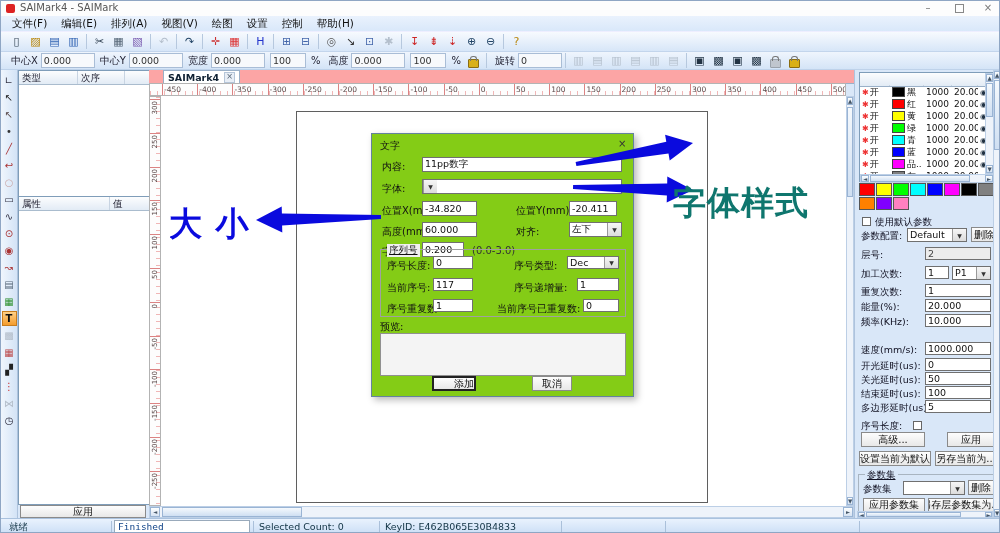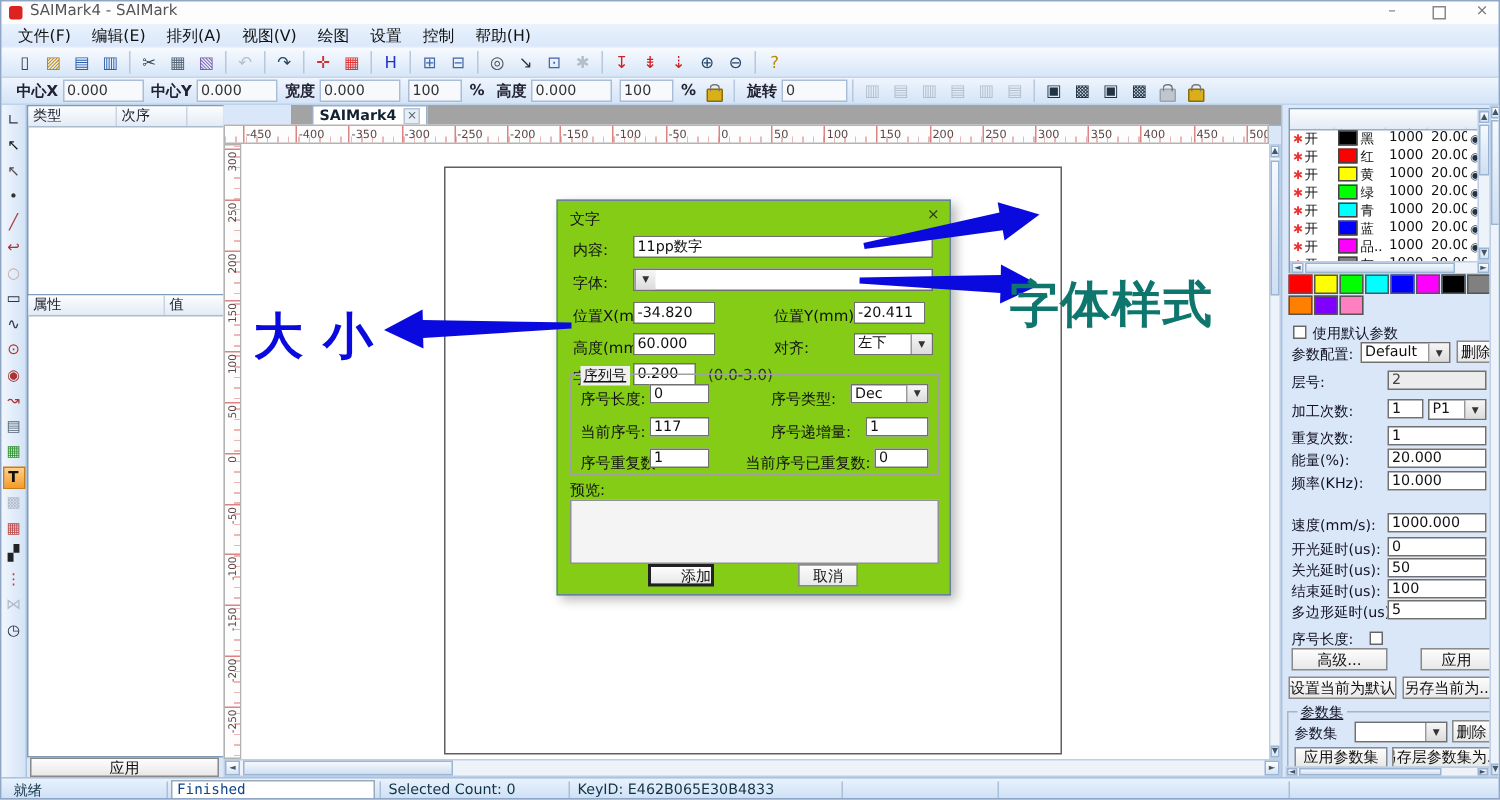"中心X" .t2lab { font-weight: bold -> normal }
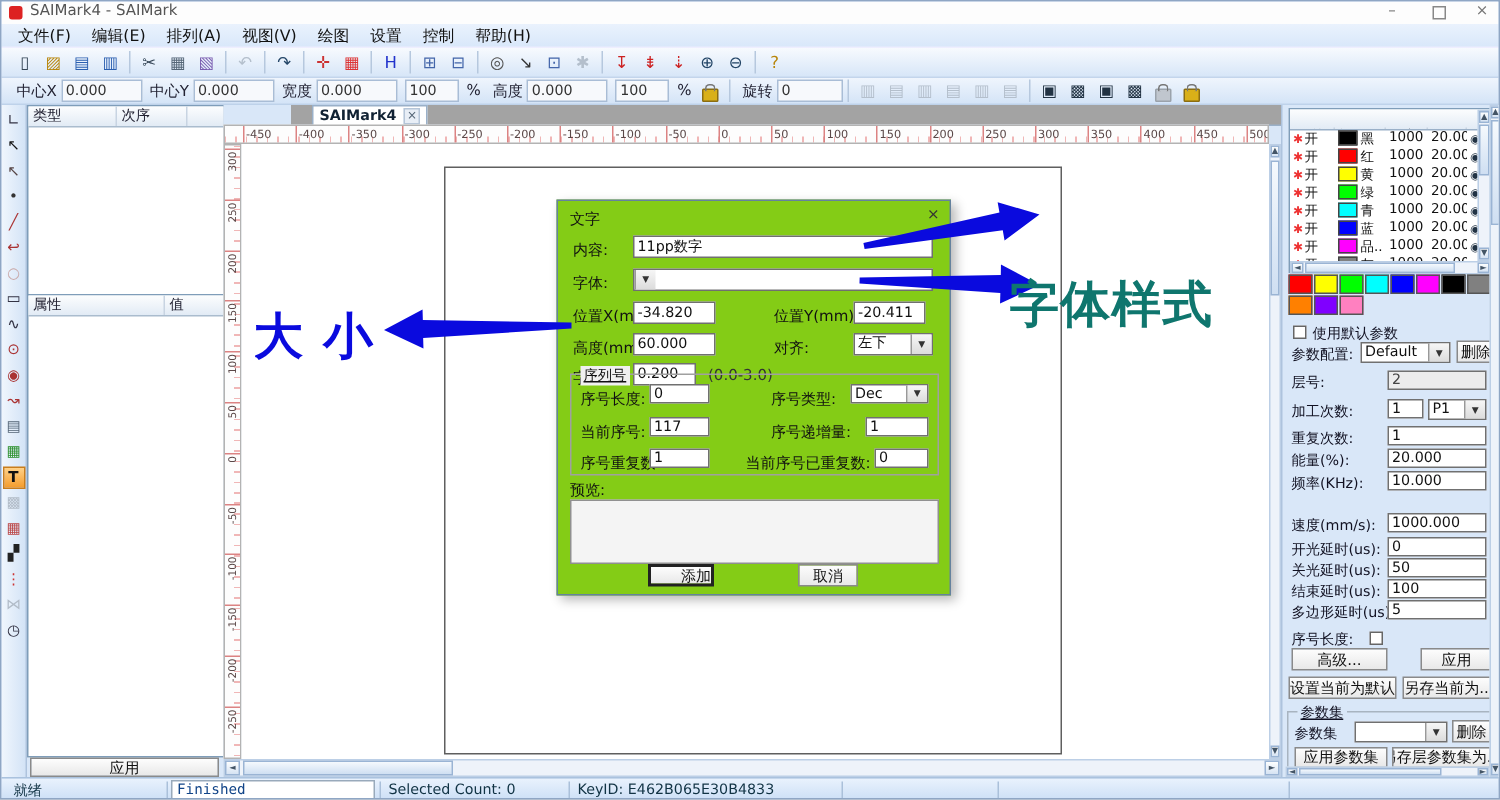"SAIMark4" #tabbar { background: #a3a3a3 -> #fca5a5; margin-left: 45px -> none }
